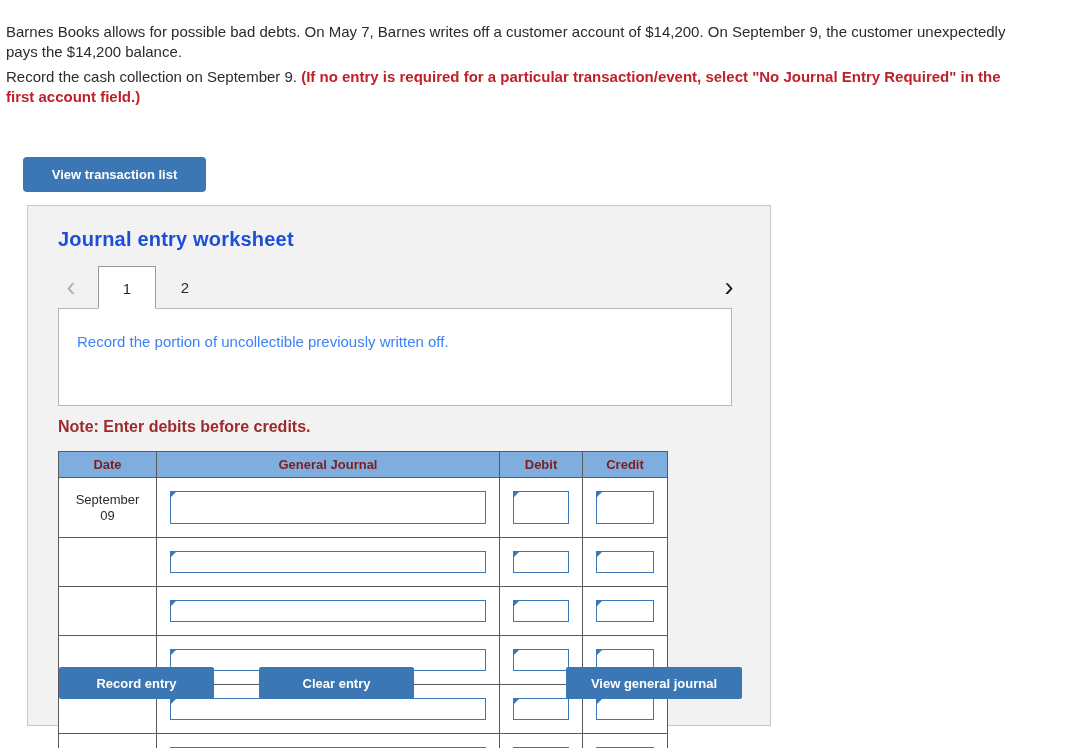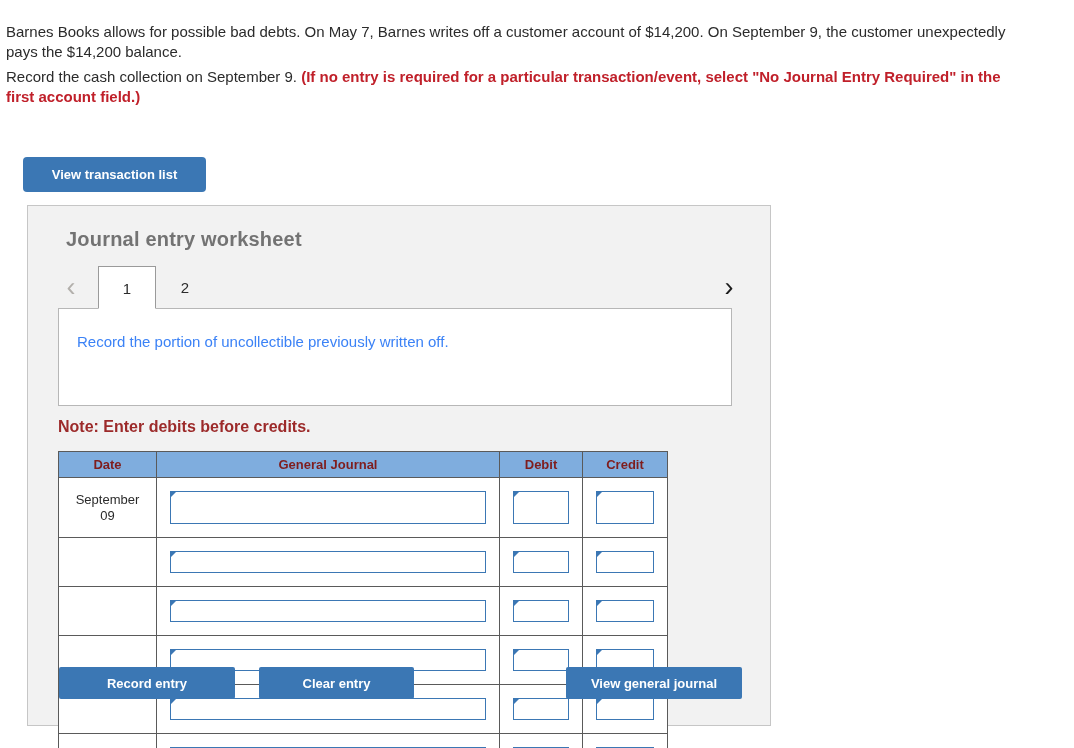"Journal entry worksheet" .worksheet-title { color: #737373 -> #1d4ed8; margin-left: 8px -> none }
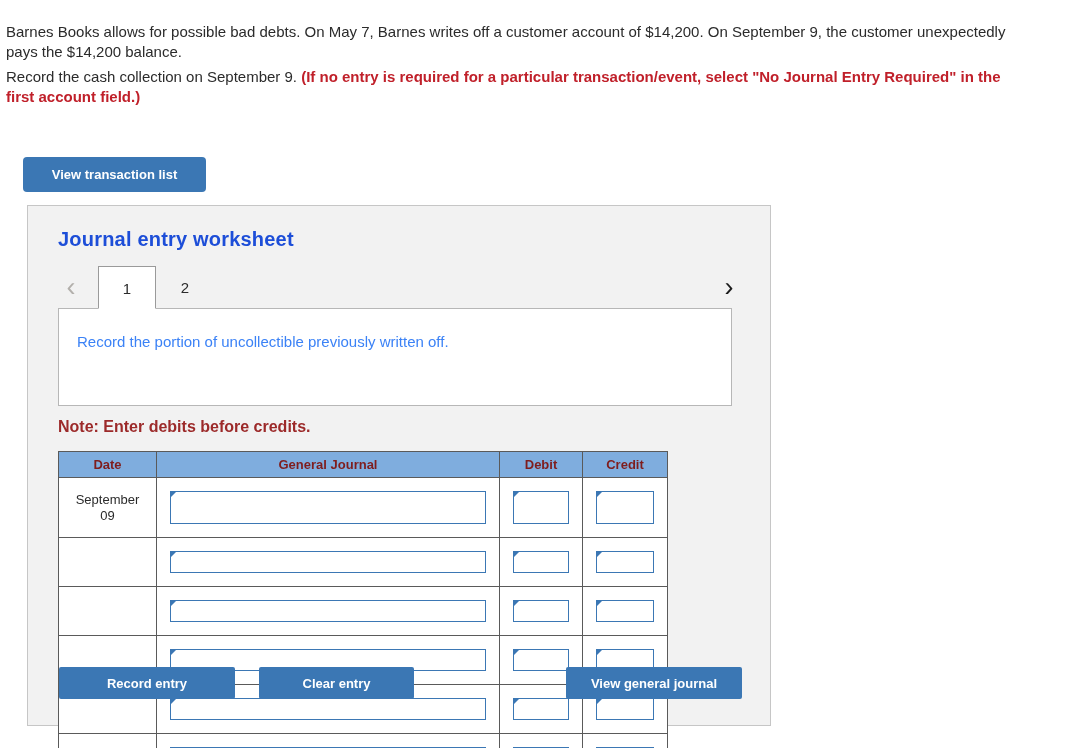"Record entry" .btn-record { width: 176px -> 155px }
